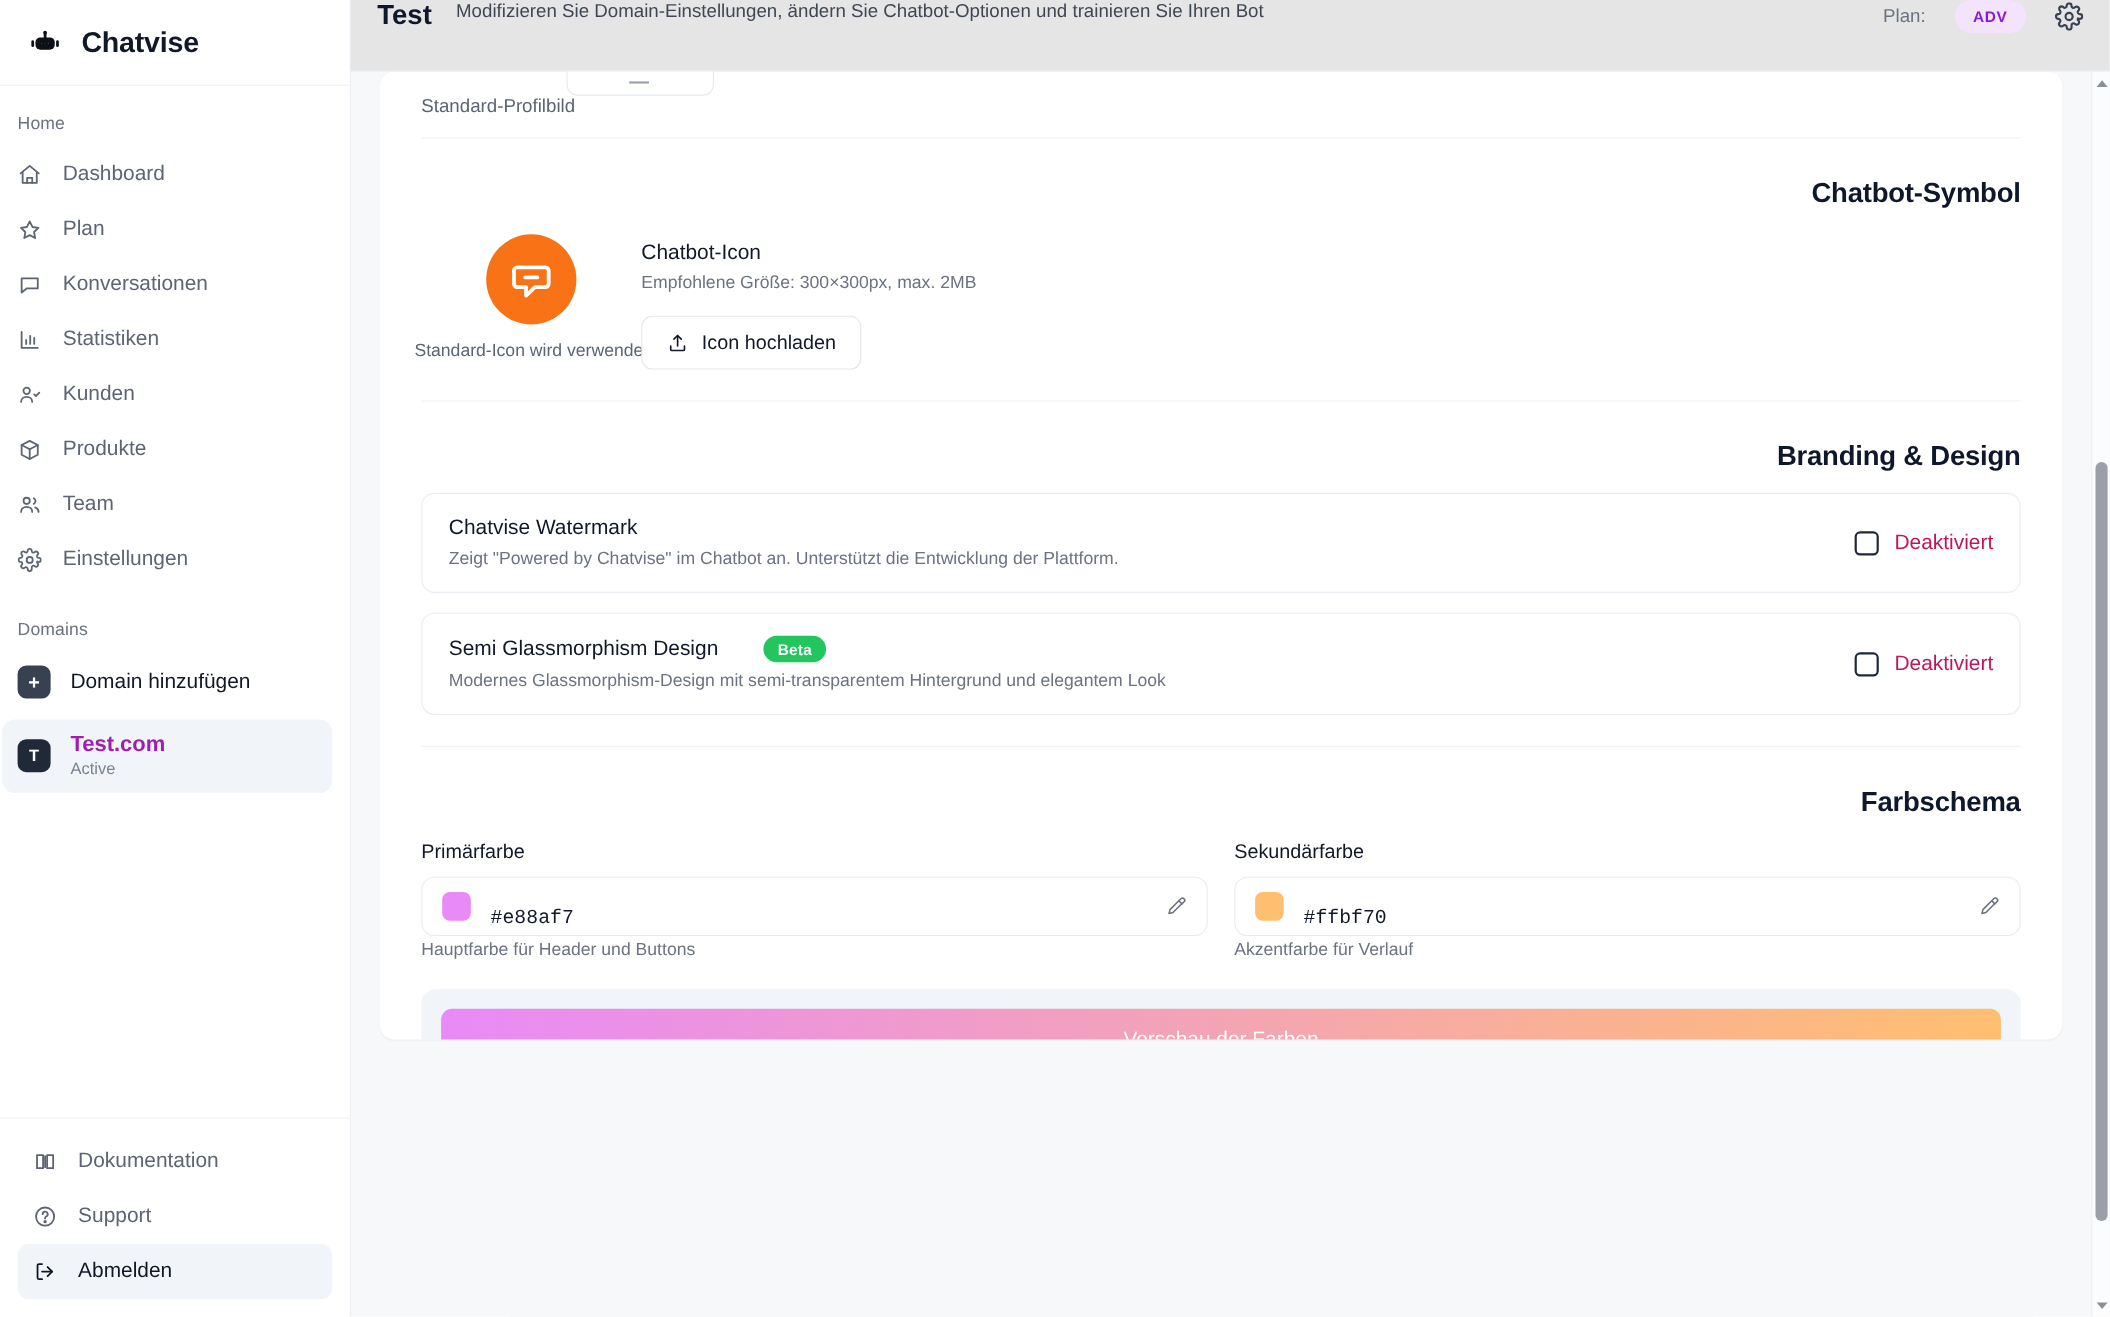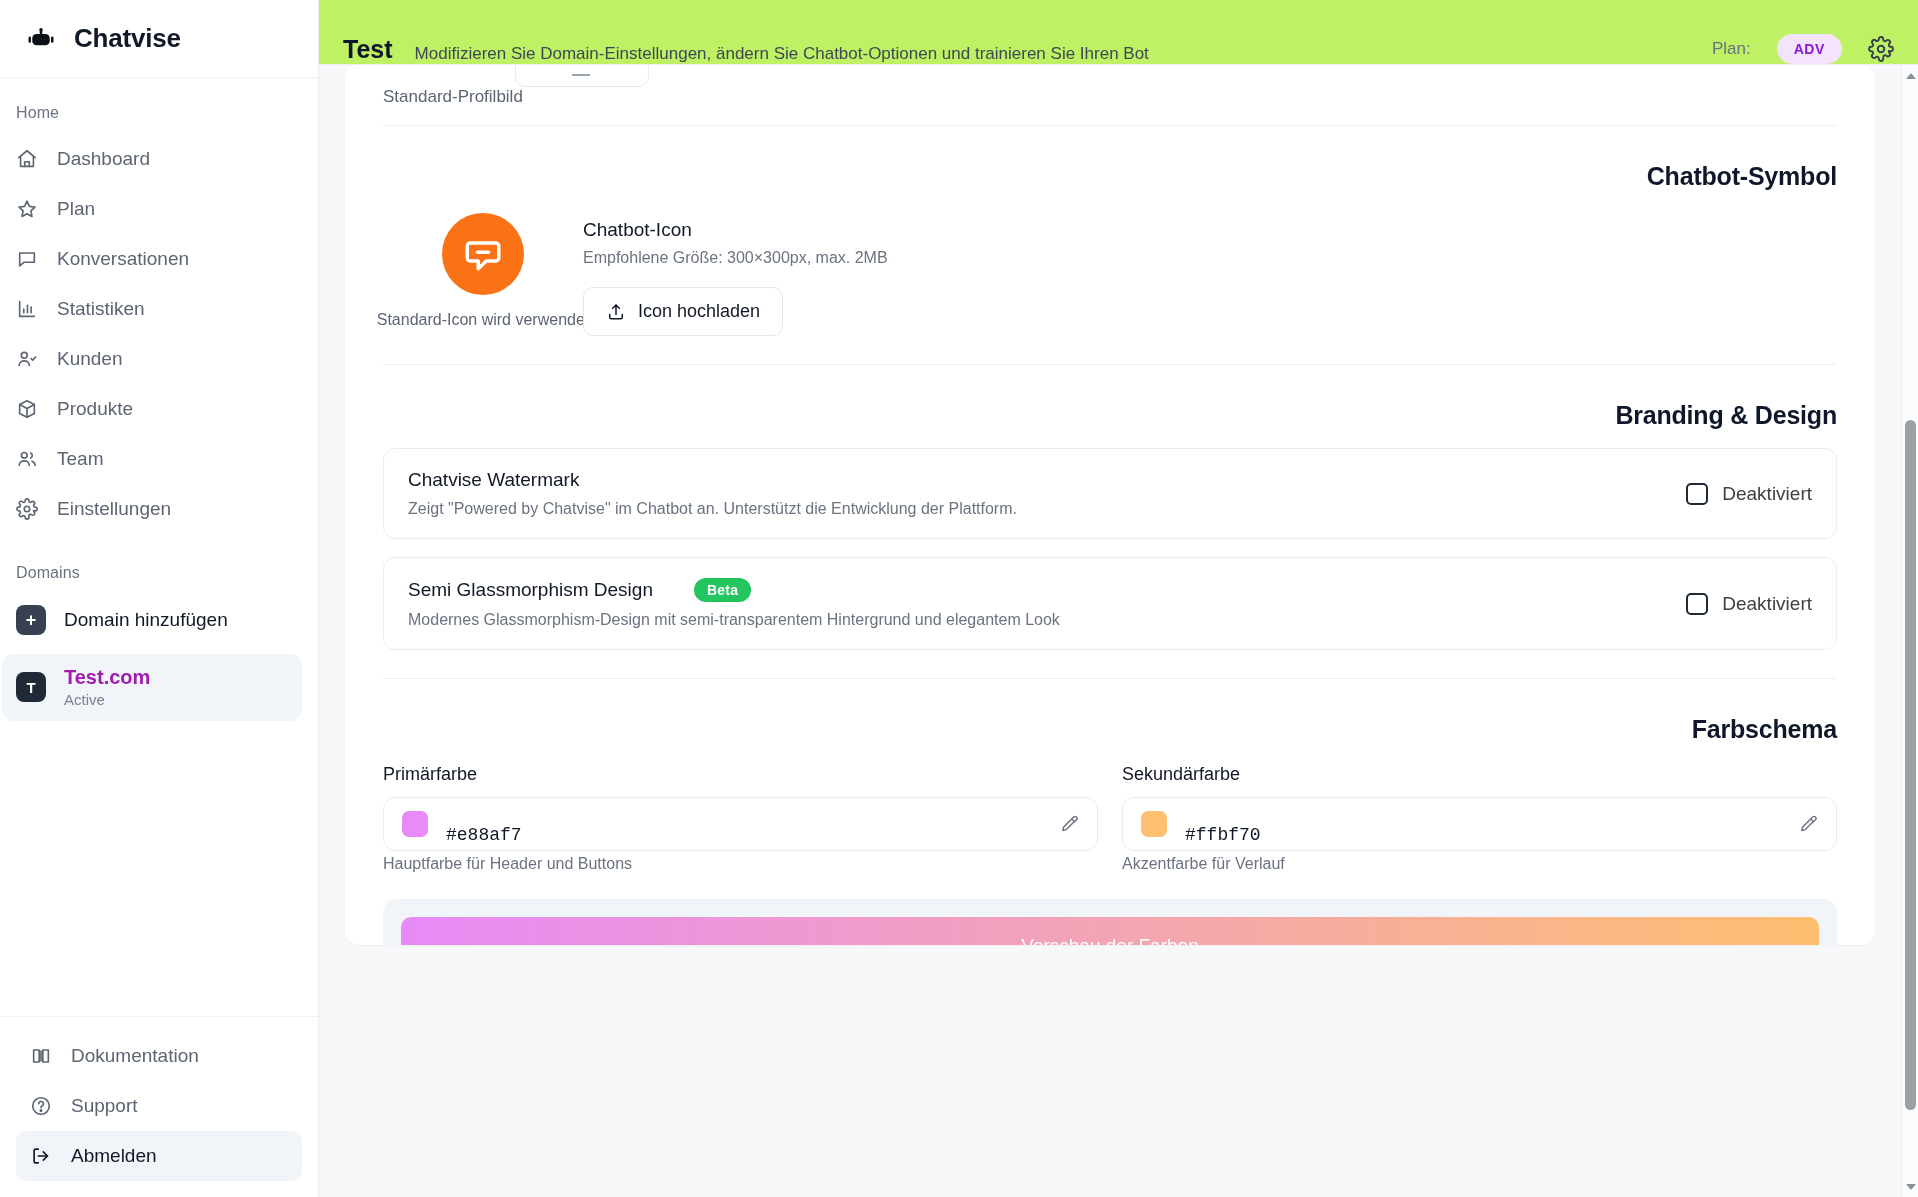"Test" #topbar { align-items: flex-end -> flex-start; background: #bef264 -> #e5e5e5 }
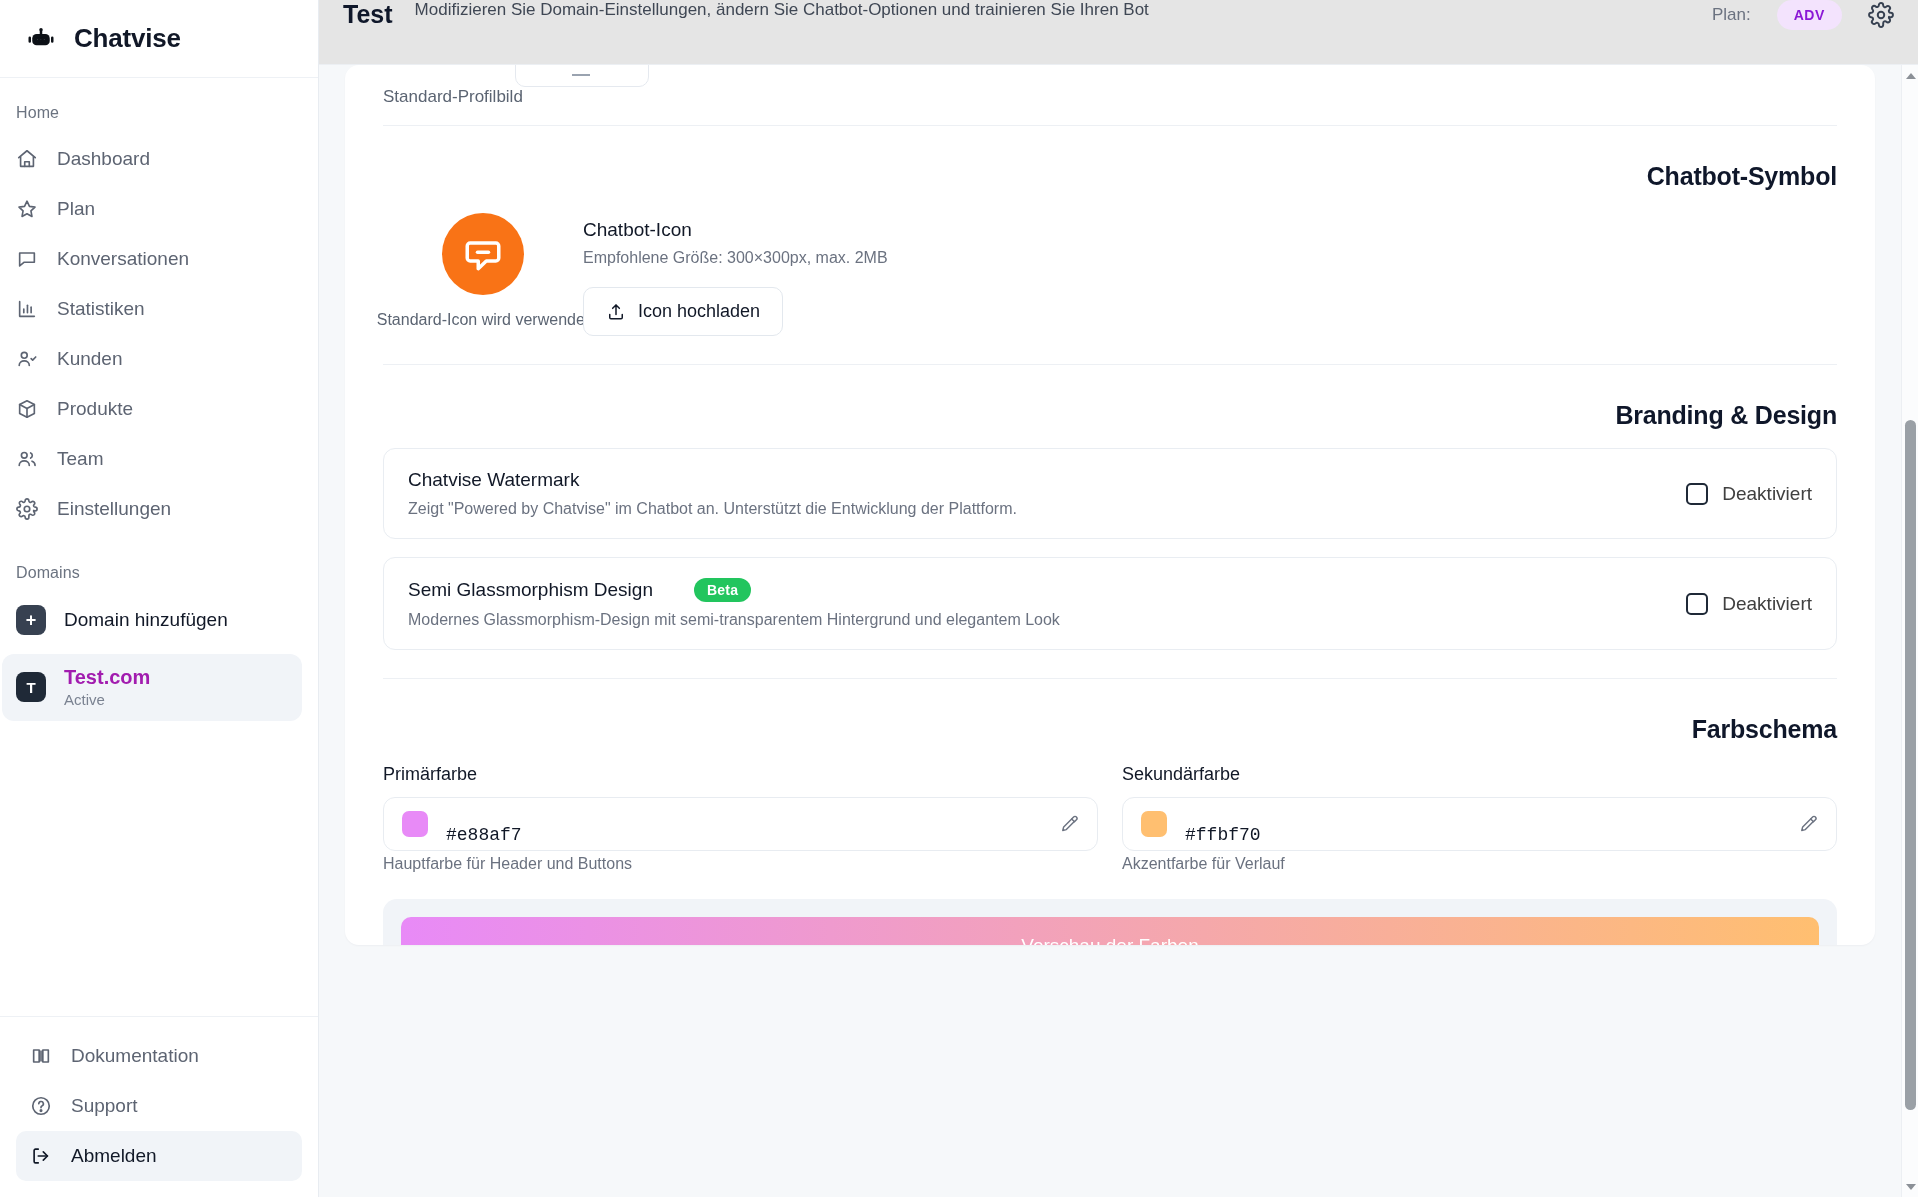"Deaktiviert" .cblabel { color: #404040 -> #be185d }
